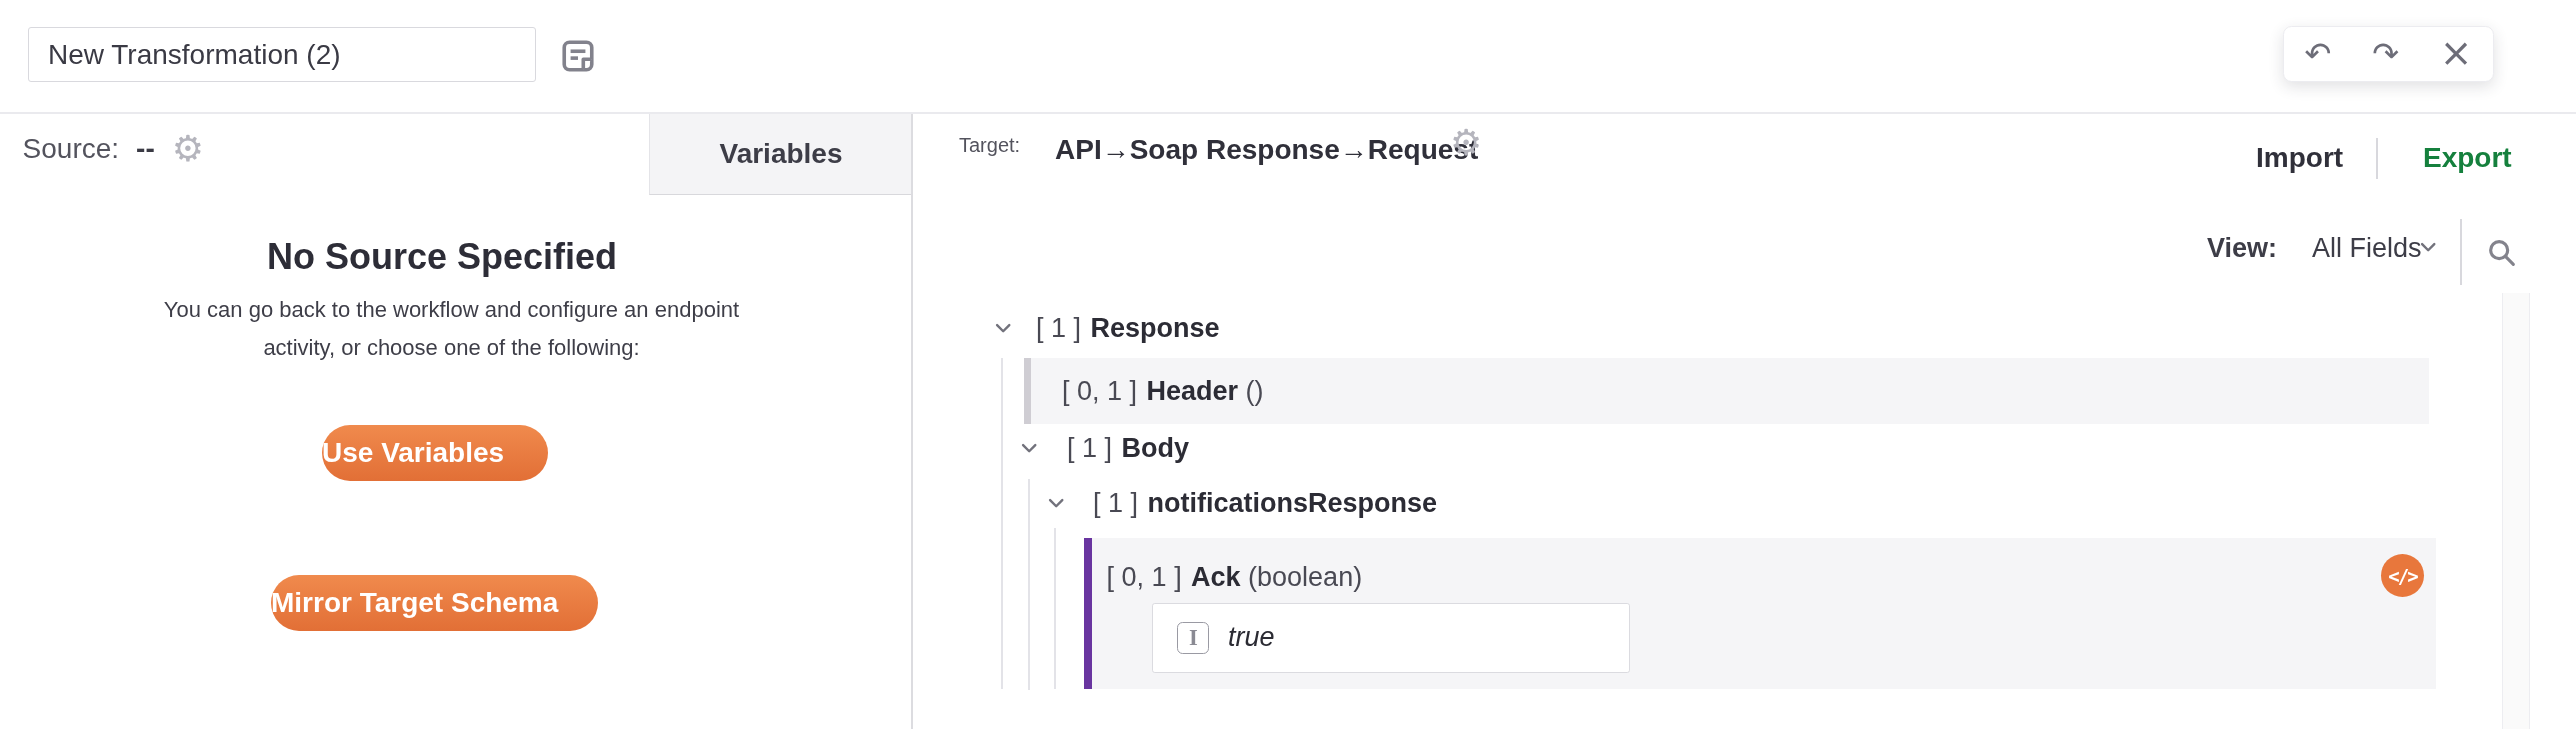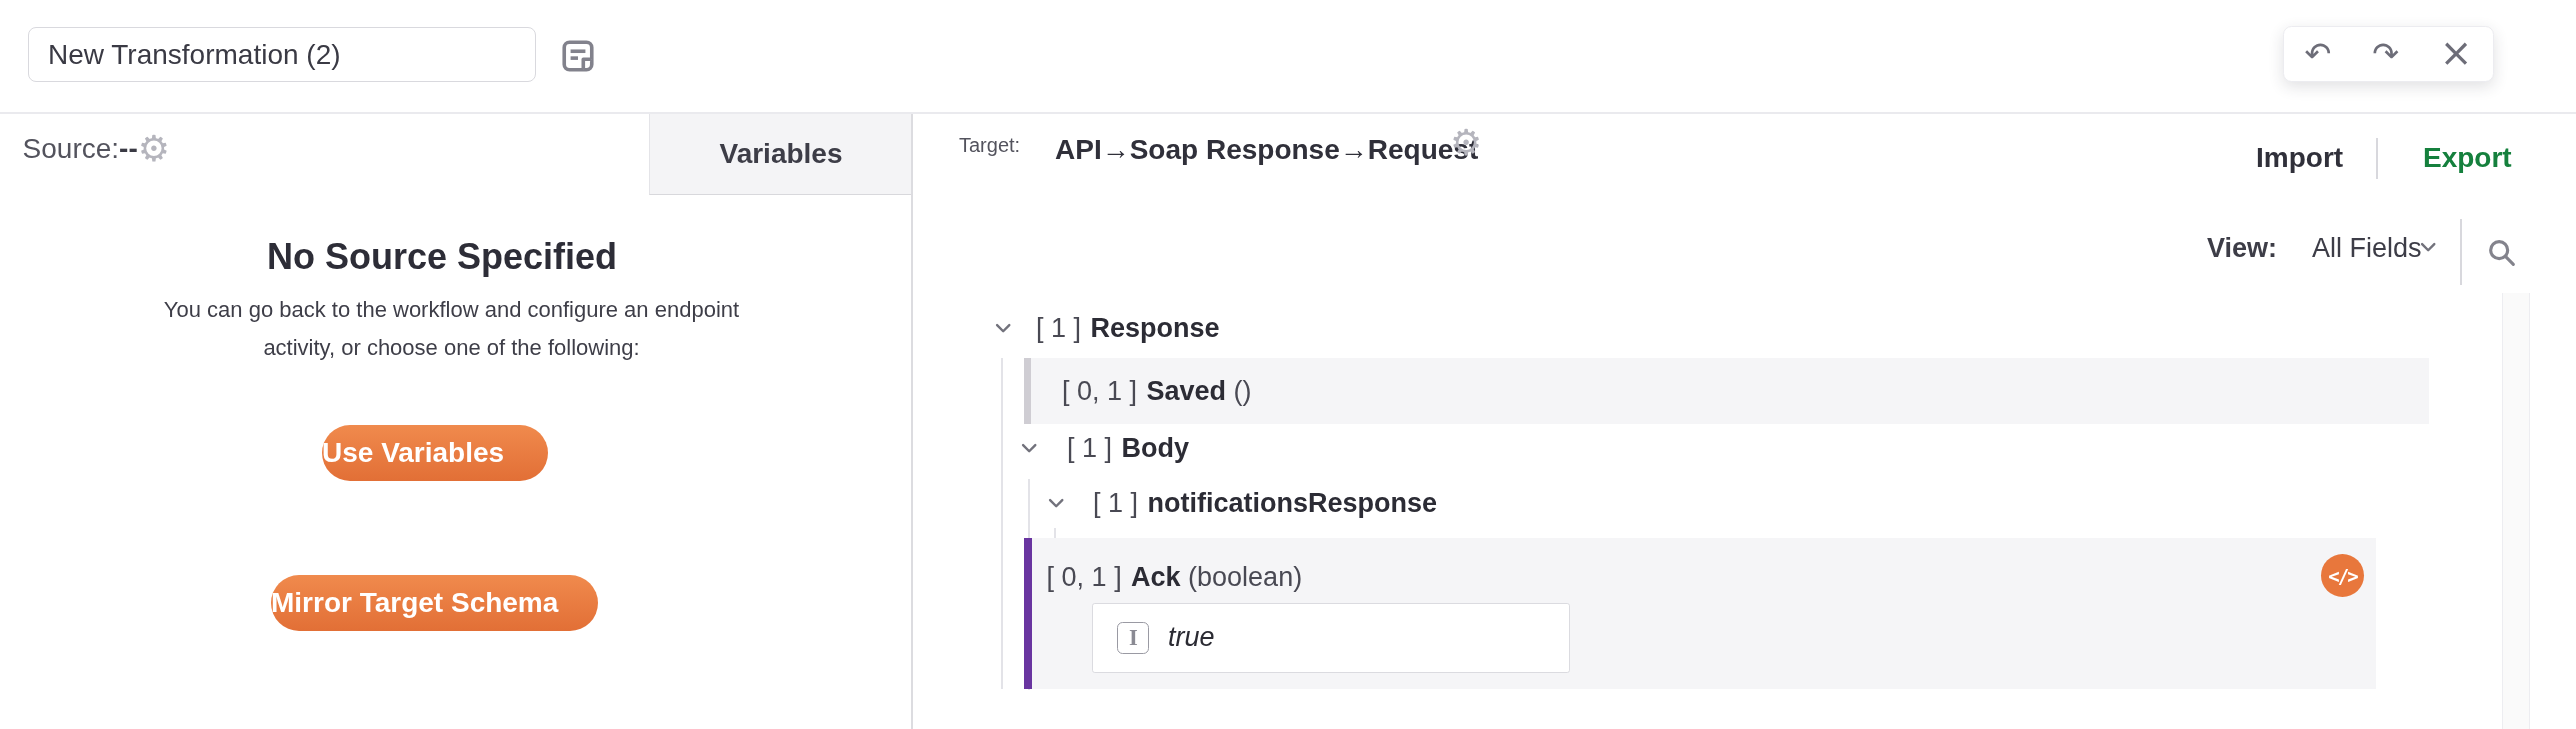"New Transformation (2)" .title-input { border-radius: 8px -> 3px }
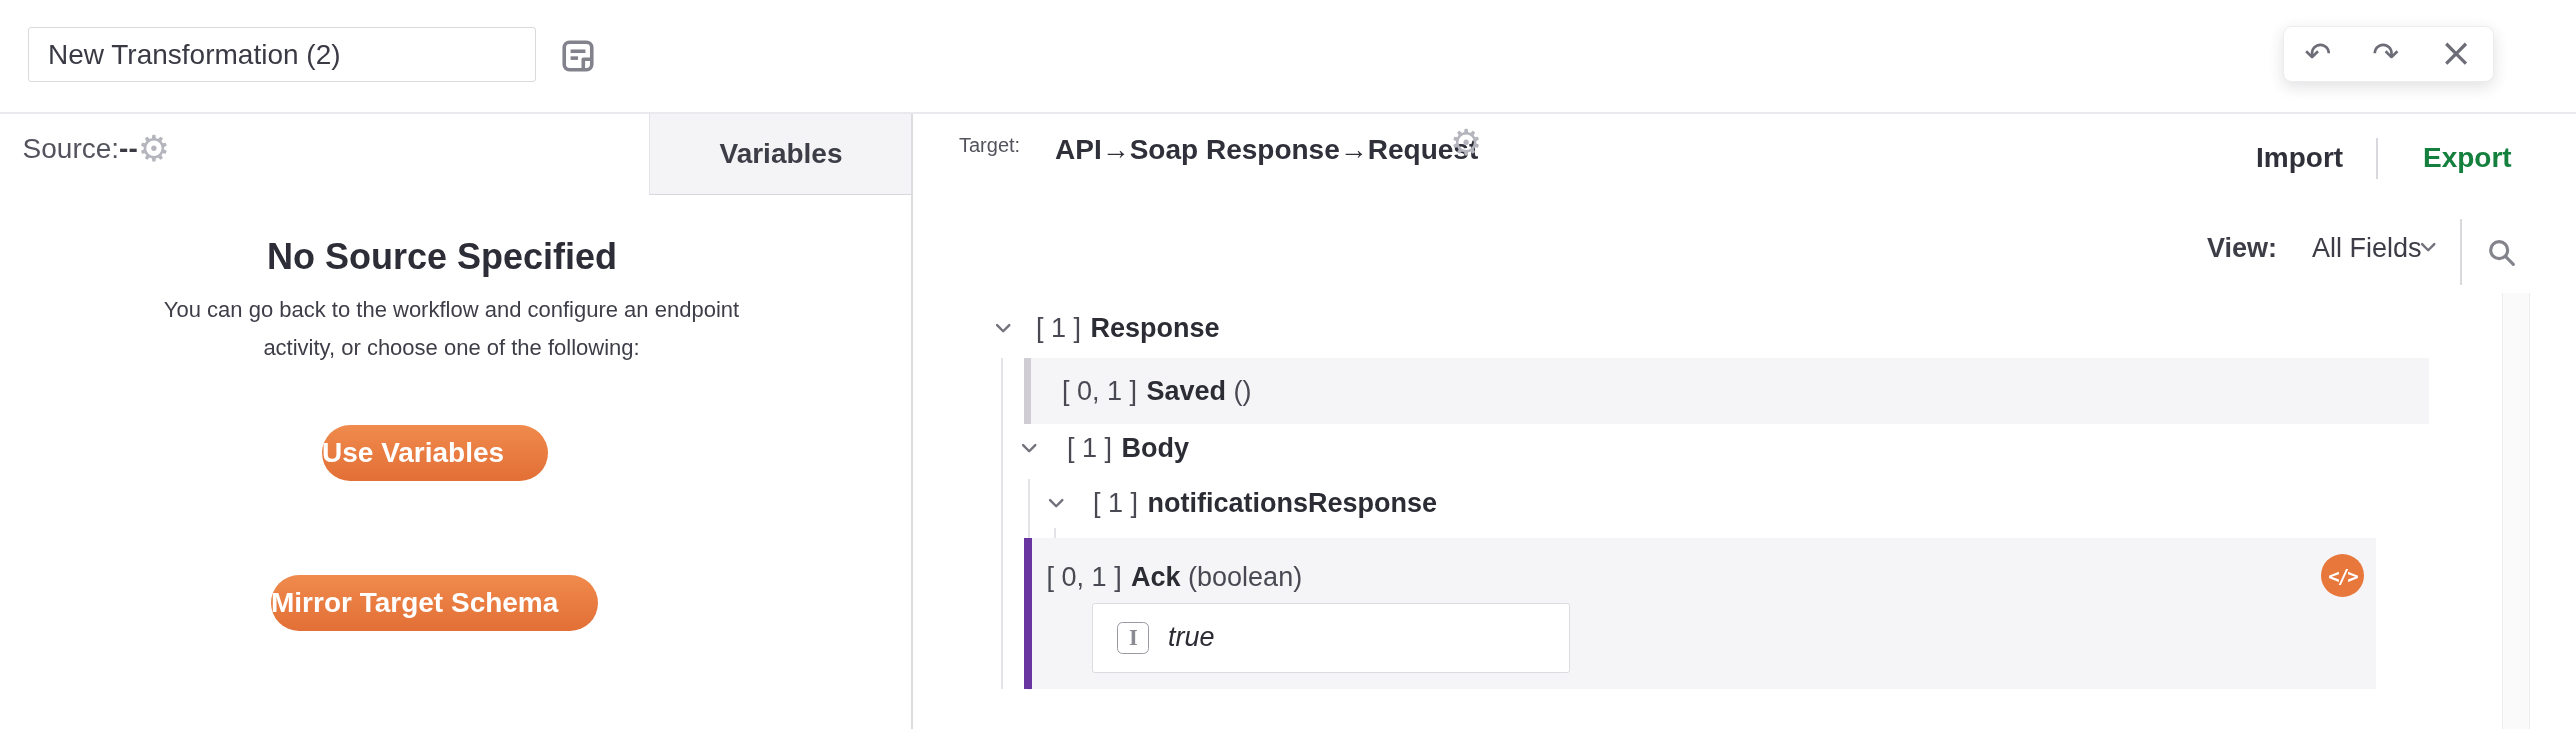"Source:" .source-row { gap: none -> 17px }
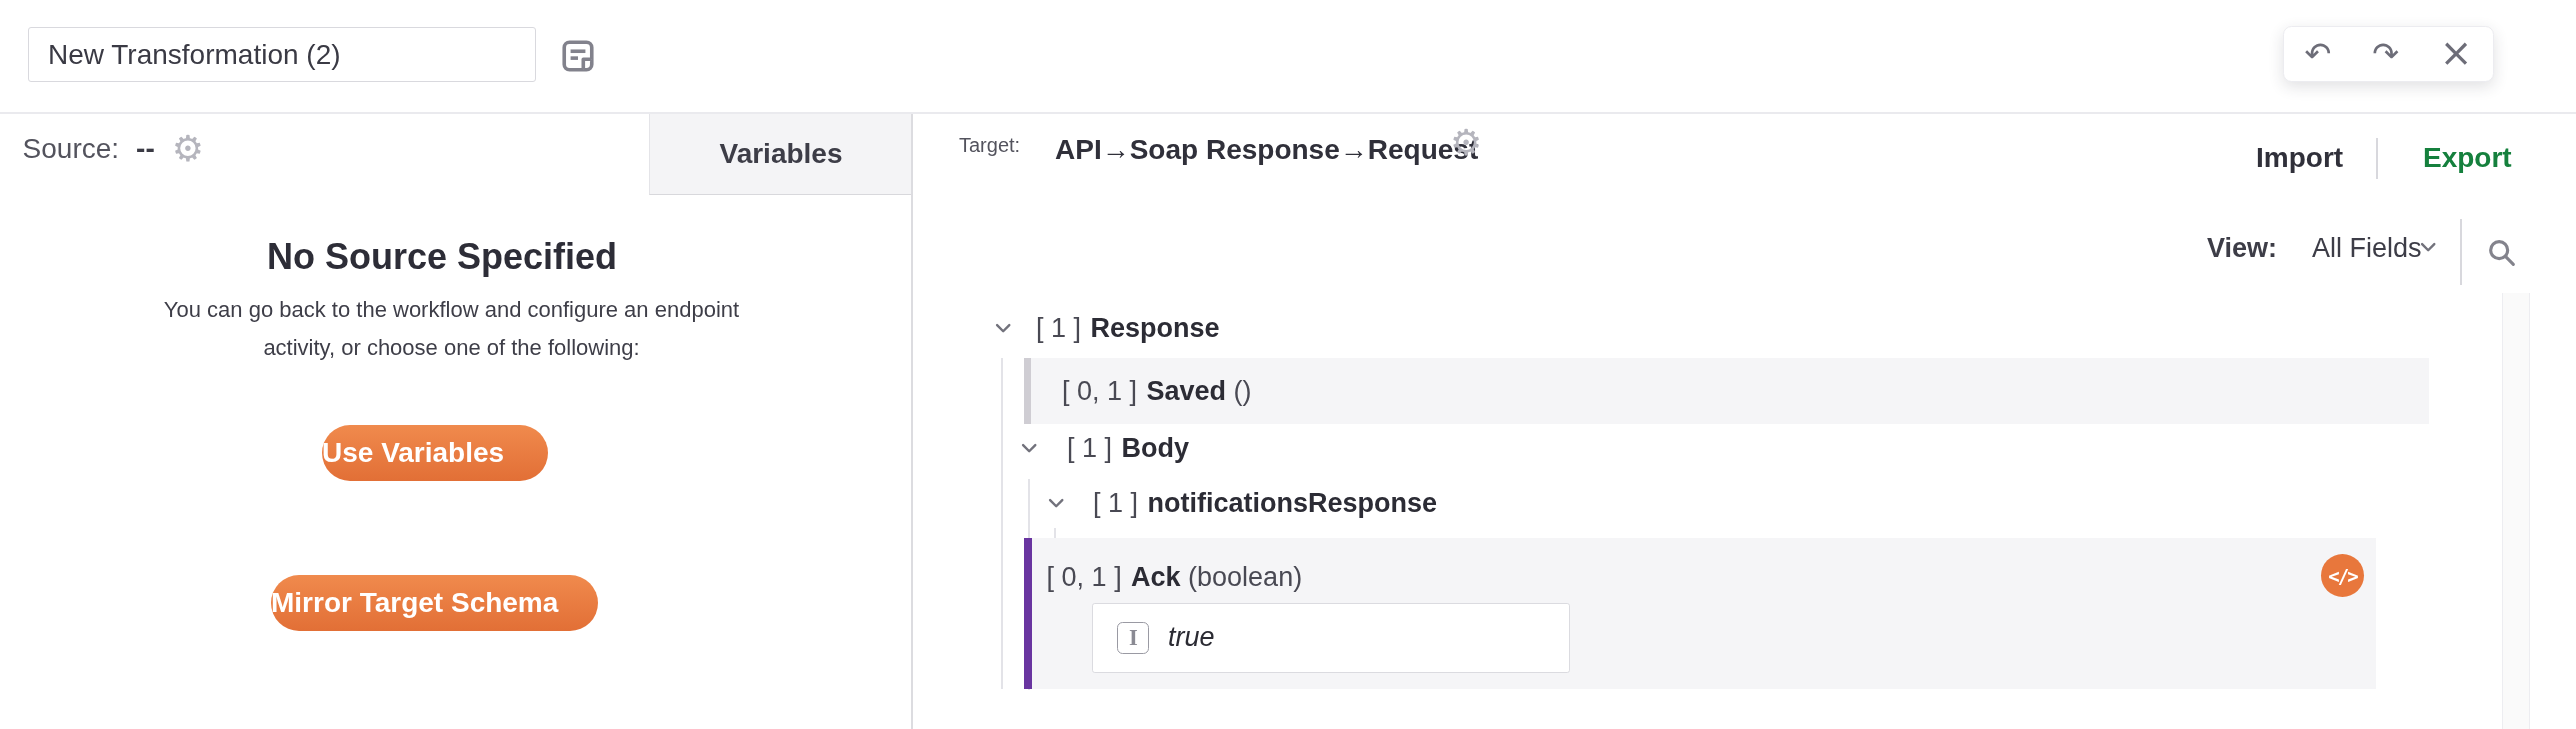"Saved" b { text: Saved -> Header }
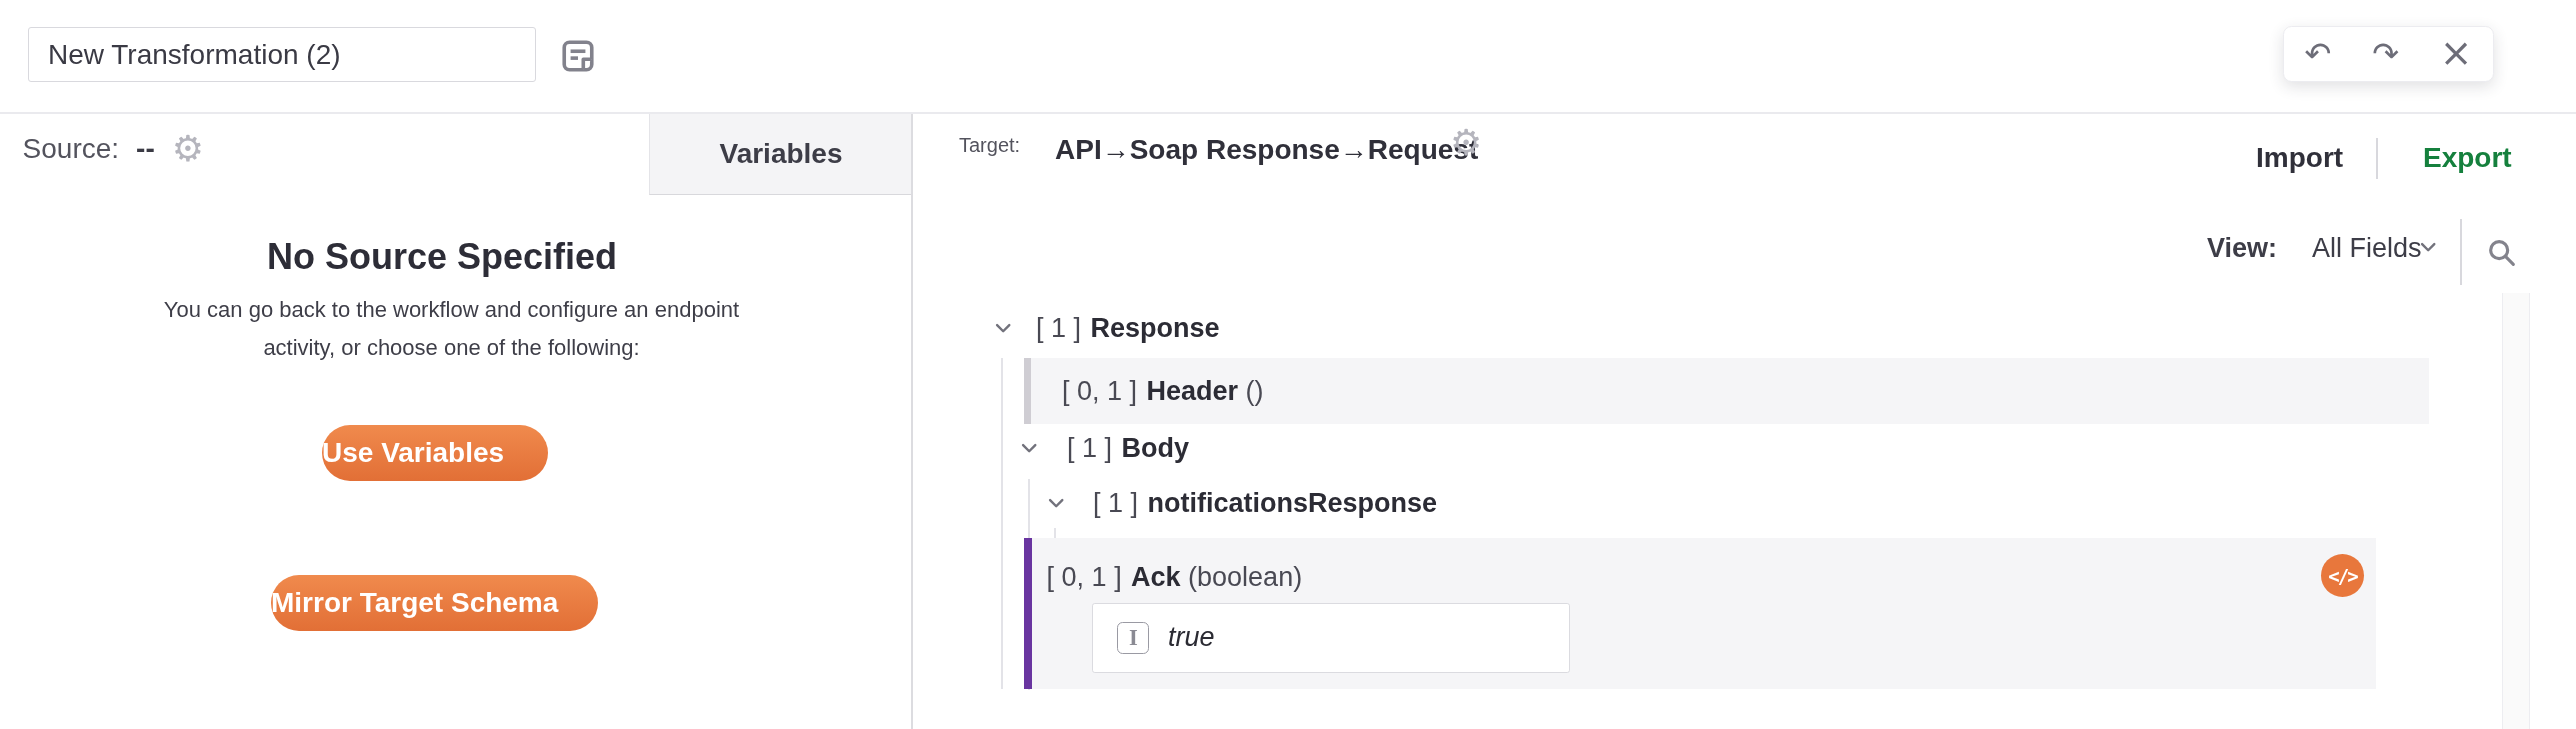"[ 0, 1 ] Ack" div.gray-row { left: 1024px -> 1084px }
